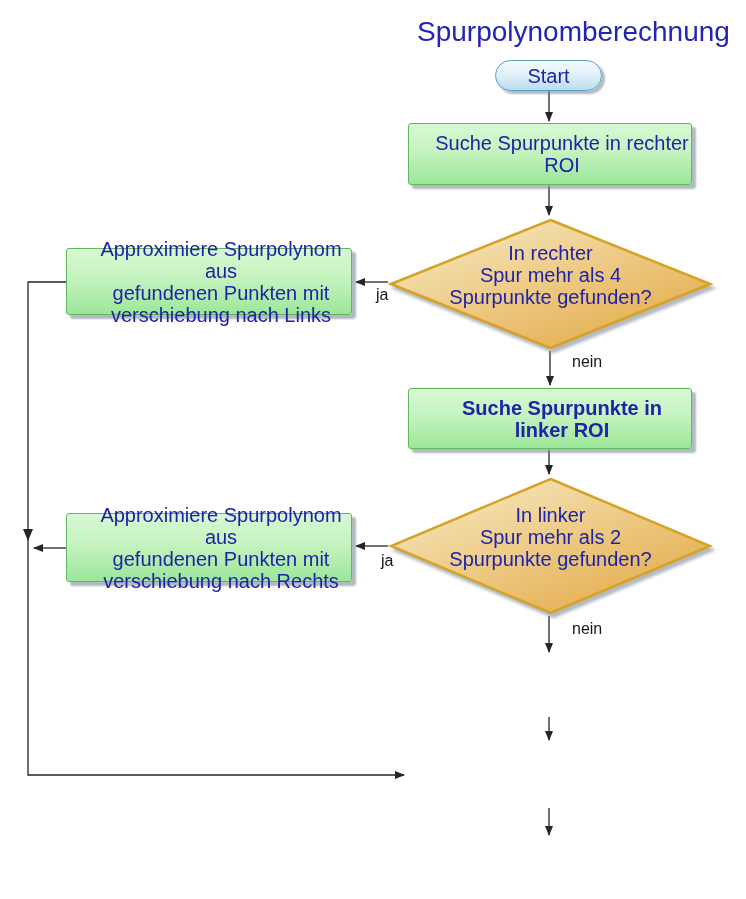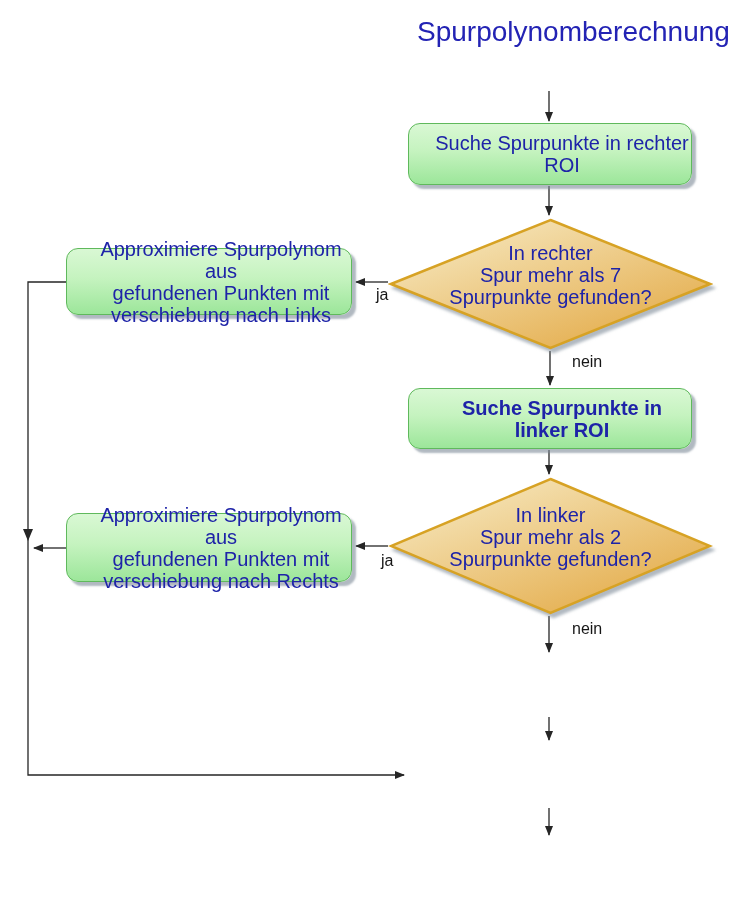"Start" div.node { html: none -> <div>Start</div> }
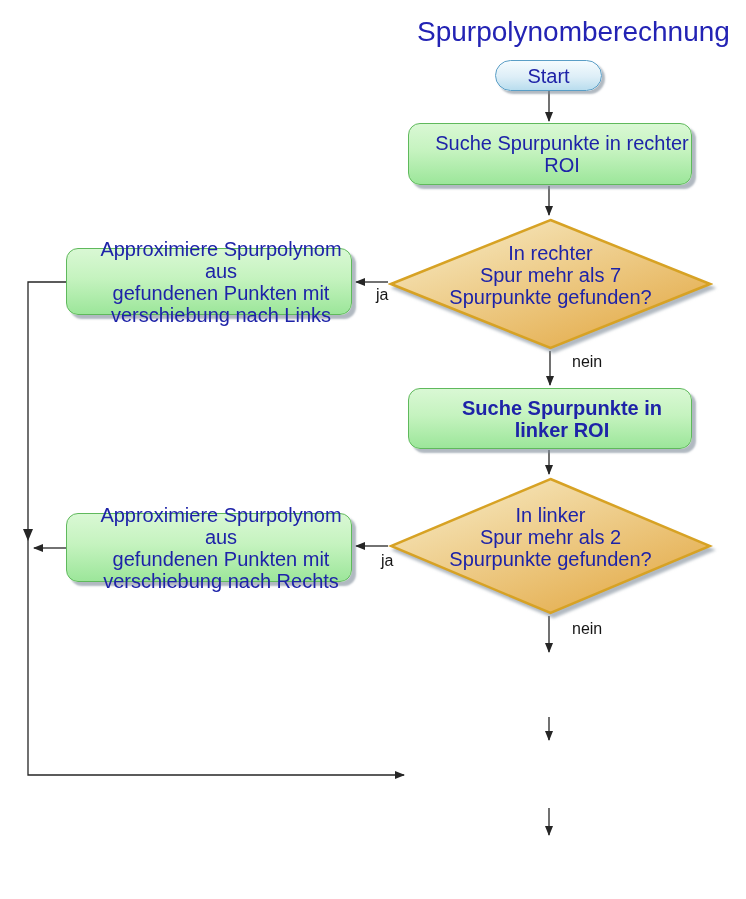"Suche Spurpunkte in rechter" .process { border-radius: 12px -> 3px }
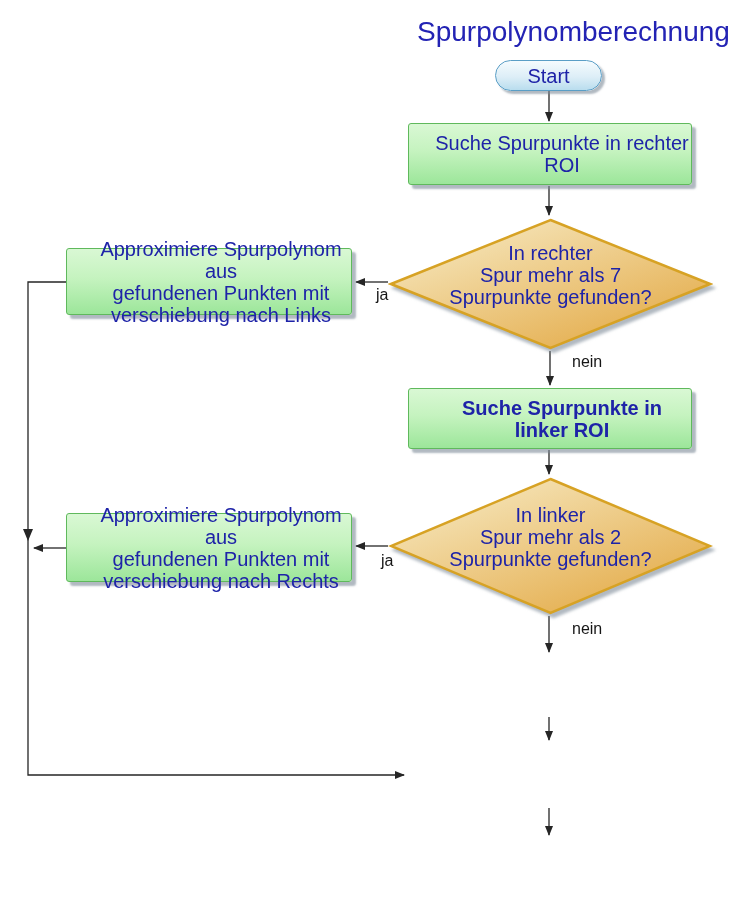"In rechter" div.dtext { text: 7 -> 4 }
